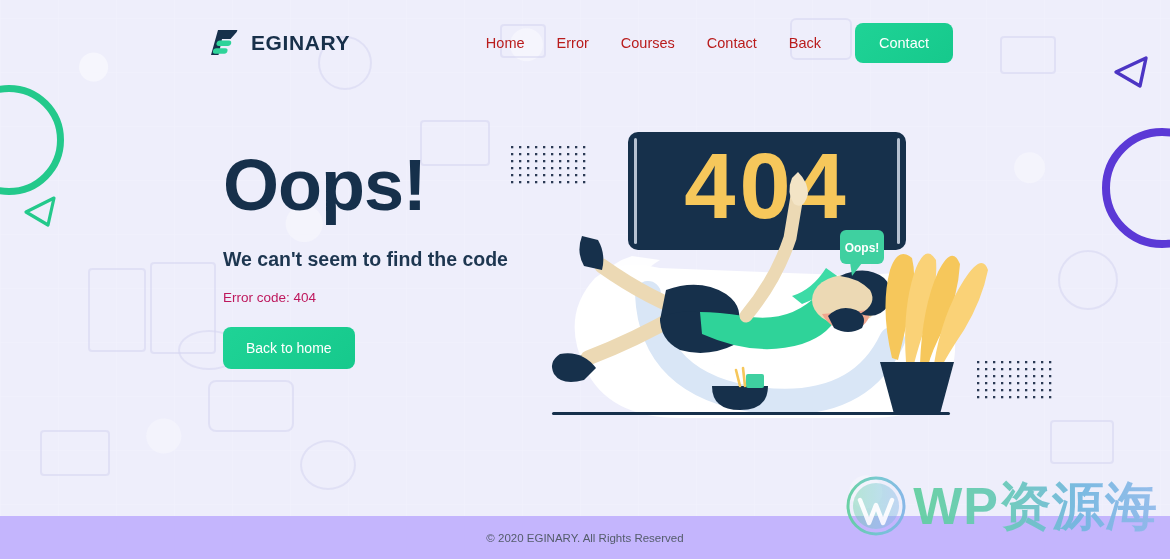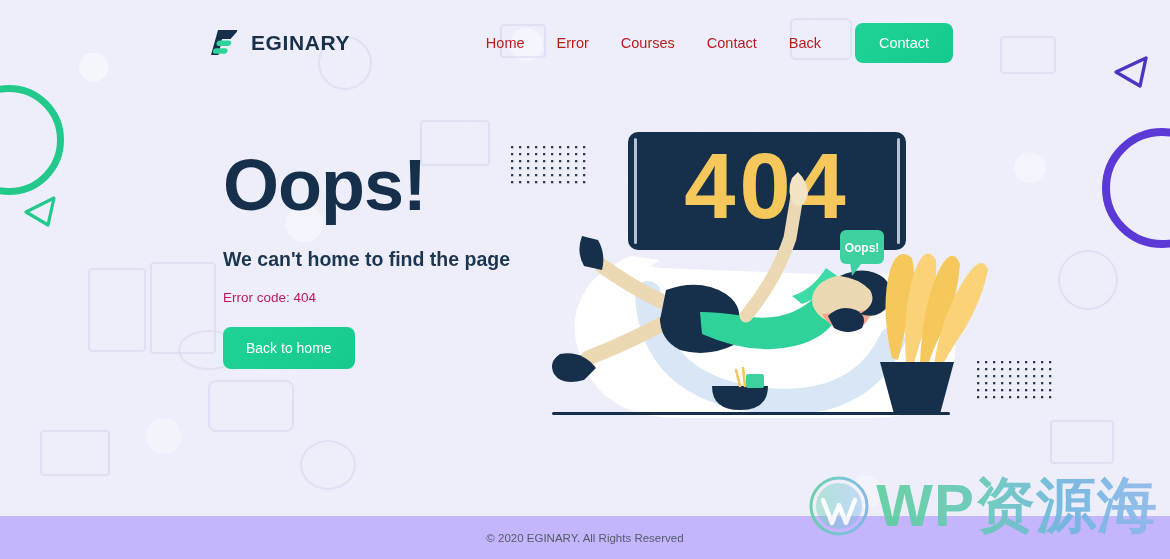"We can't home to find" span { text: home to find the page -> seem to find the code }
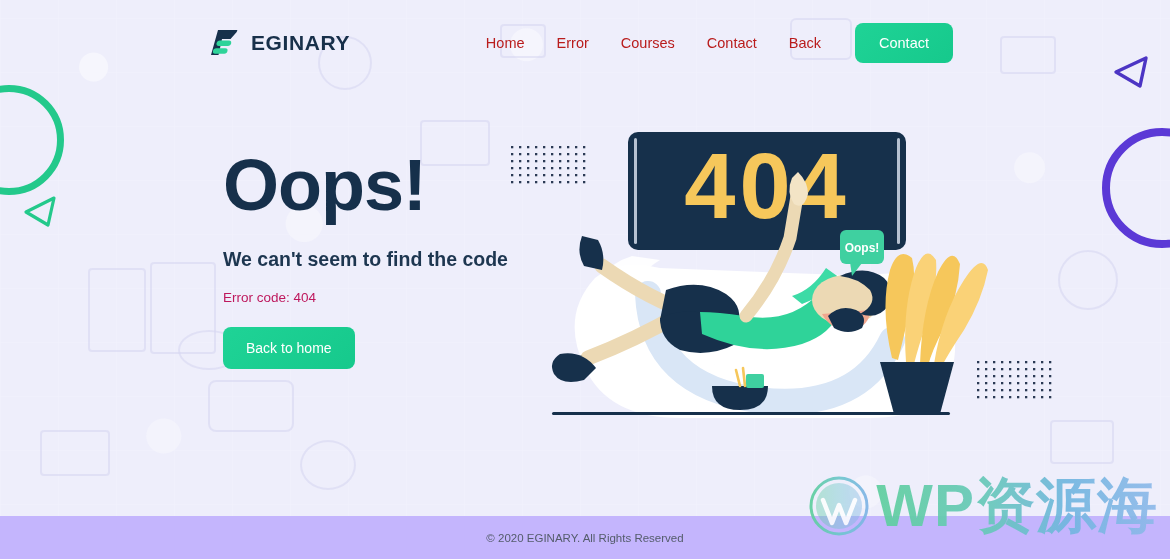"WP资源海" .wm-text { font-size: 60px -> 52px }
